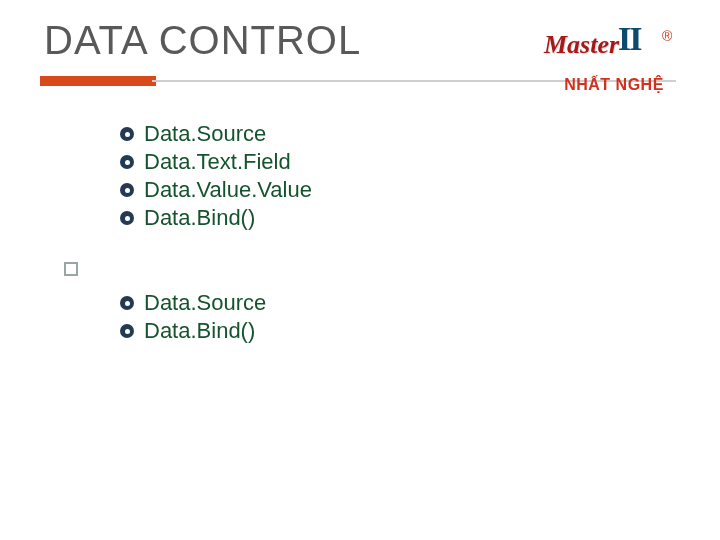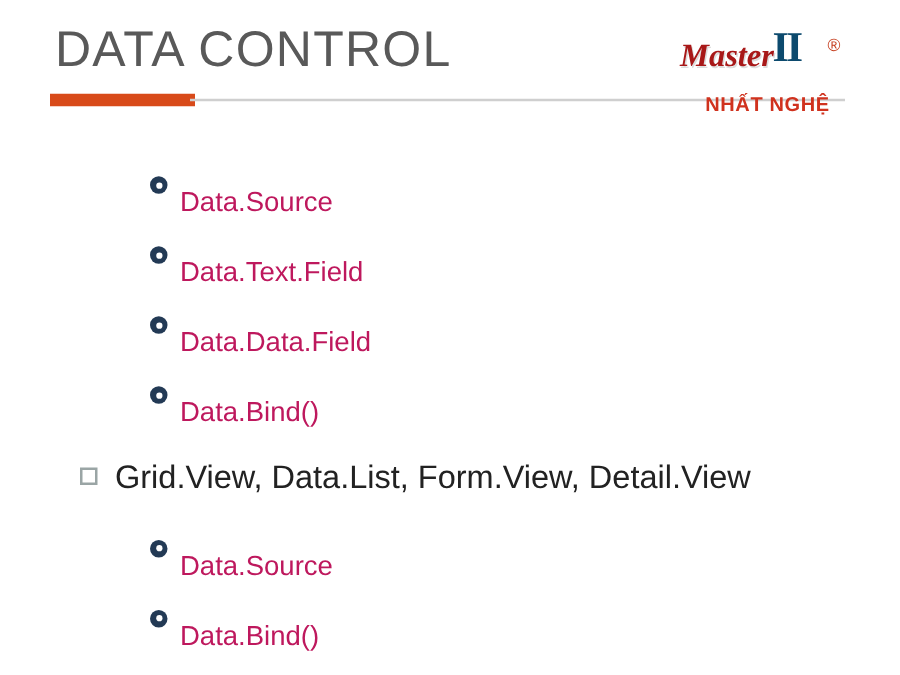"Data.Source" .level2-text { color: #be185d -> #14532d; margin-top: 28px -> none }
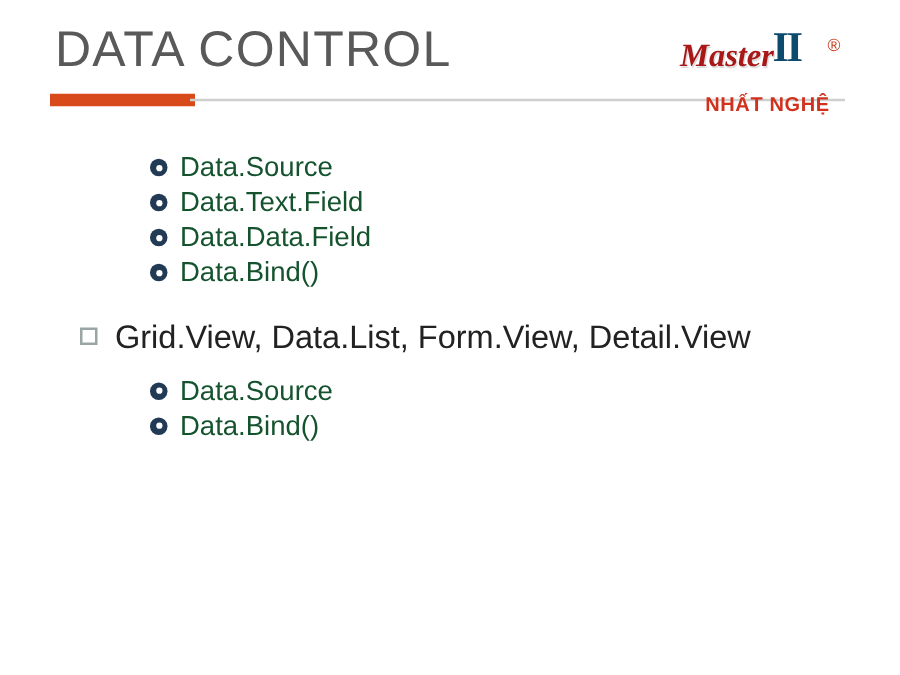"Data.Data.Field" span.level2-text { text: Data.Data.Field -> Data.Value.Value }
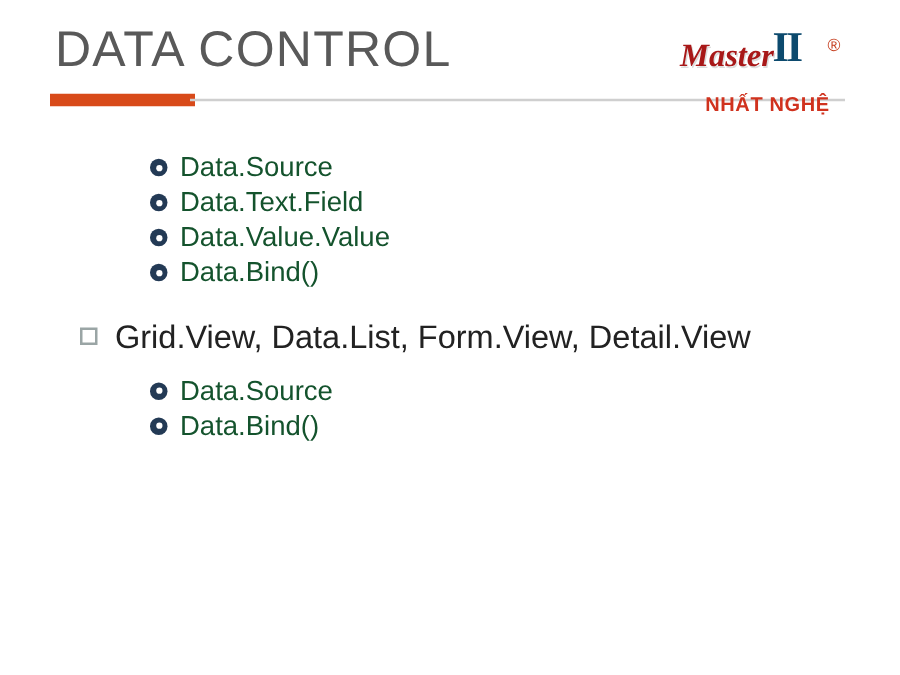"Grid.View, Data.List, Form.View," span.level1-text { html: <span>Grid.View, Data.List, Form.View, Detail.View</span> -> none }
